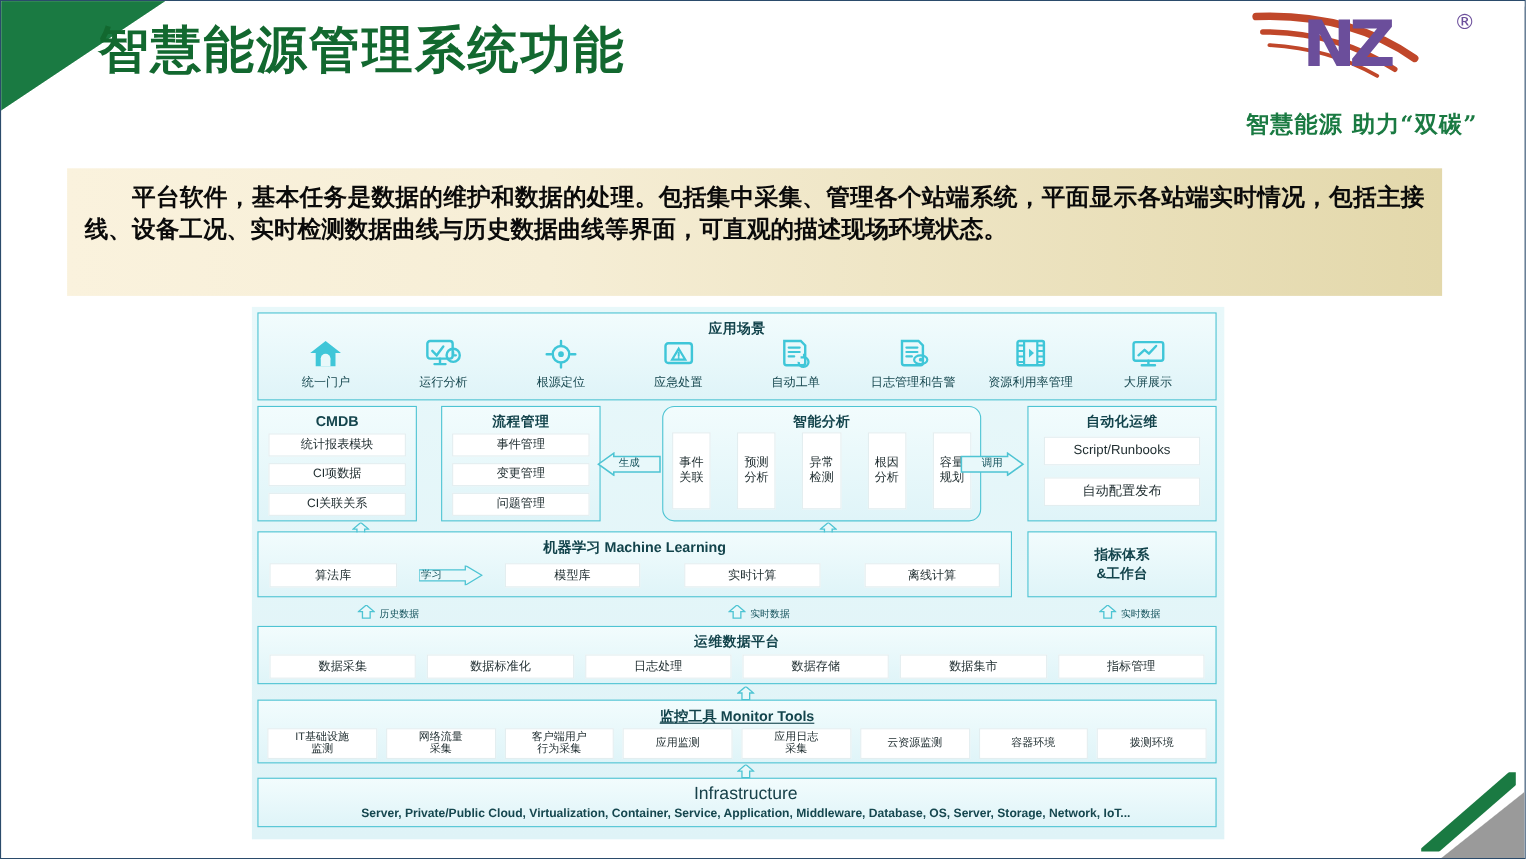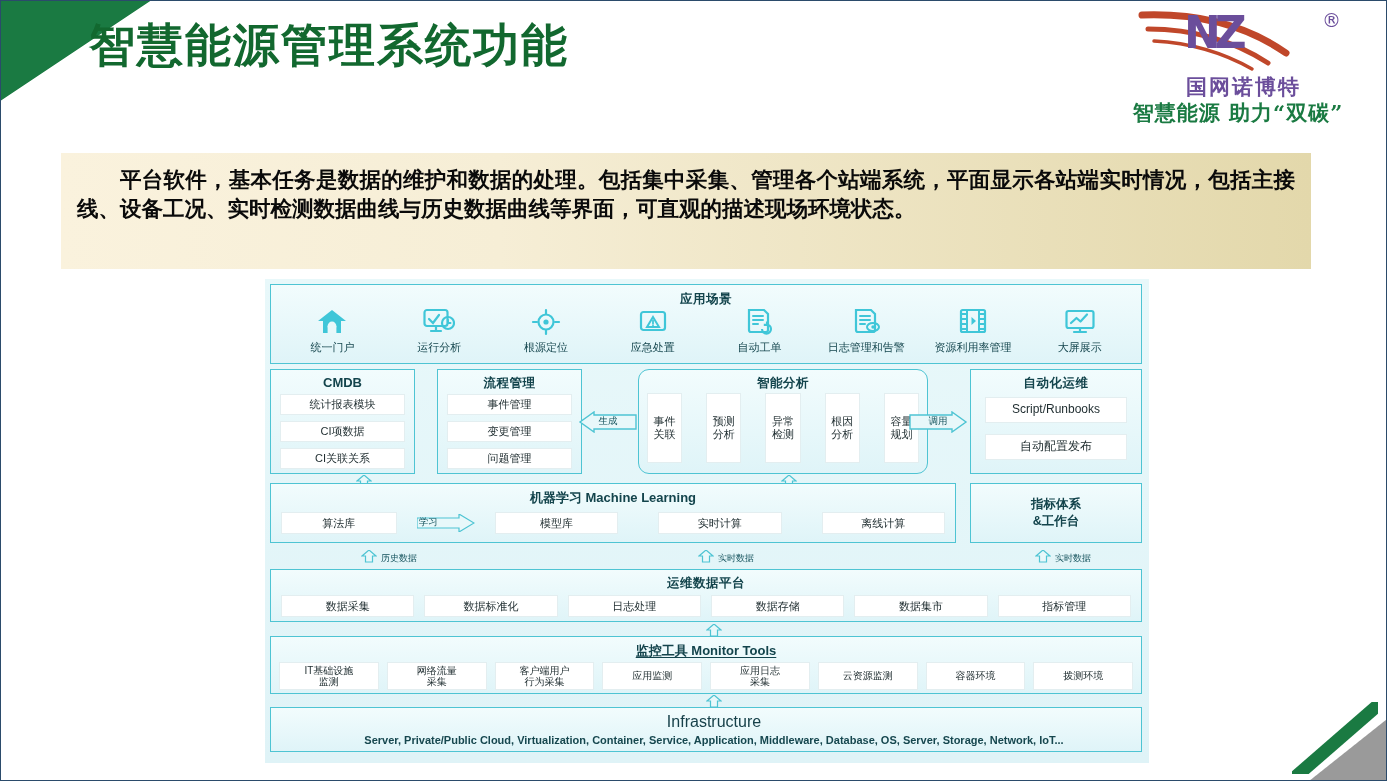"NZ" .logo-nz { font-size: 44px -> 58px }
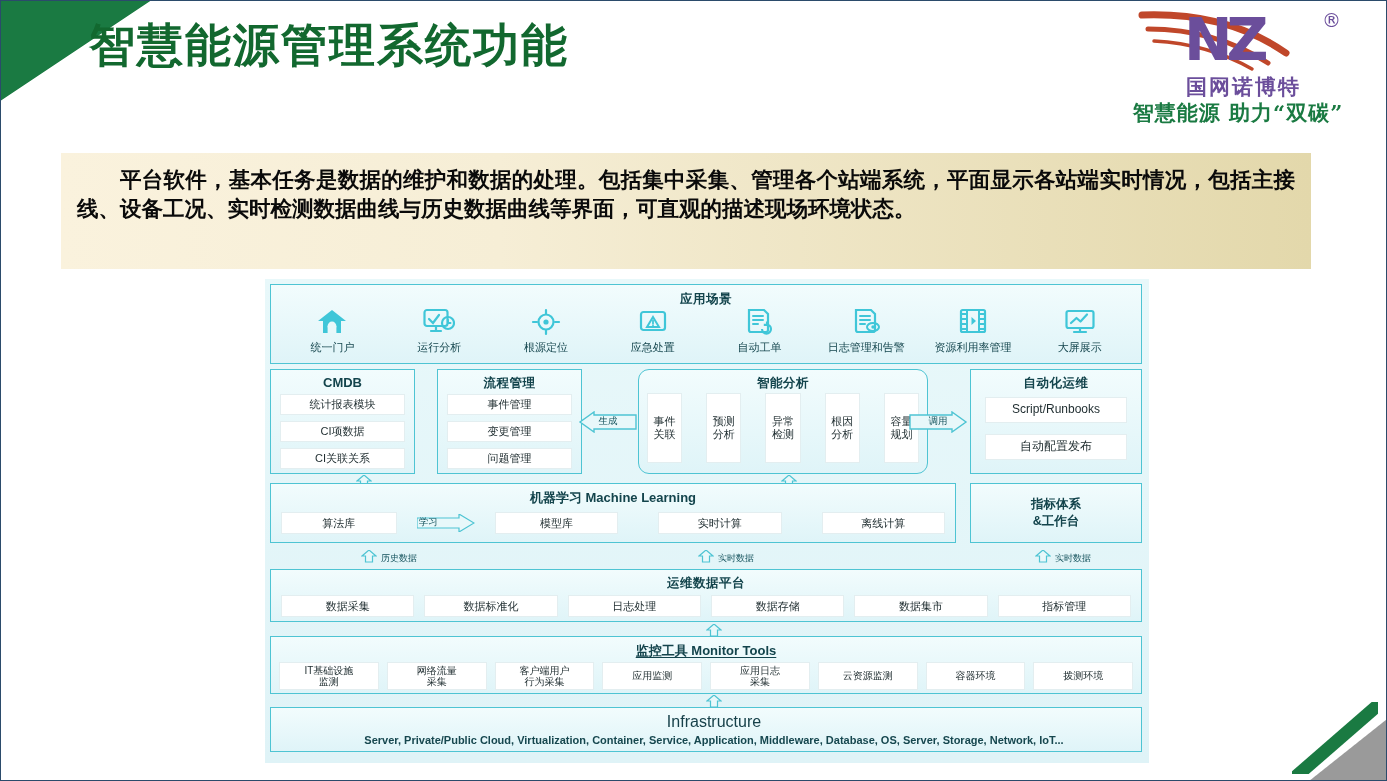"国网诺博特" div.logo-cn { html: <div>国网诺博特</div> -> none }
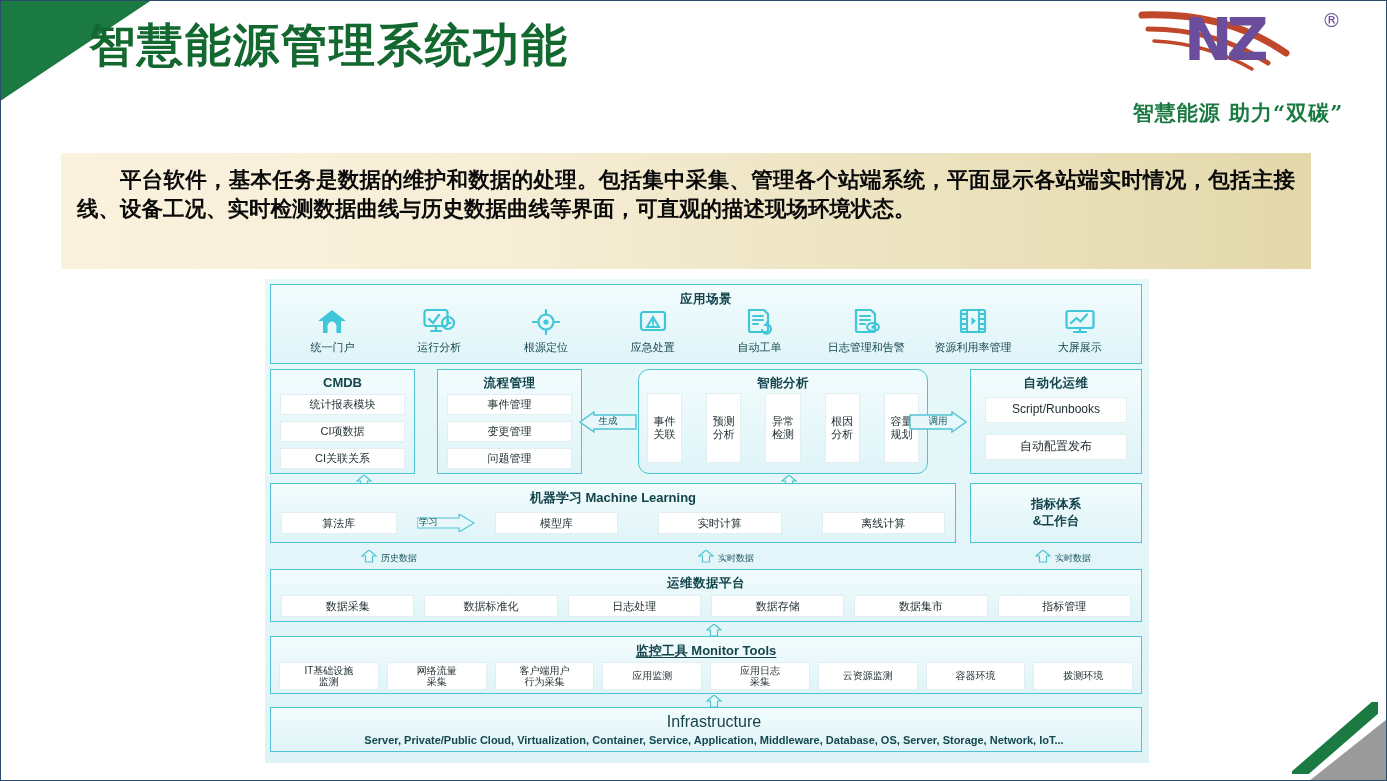"应用场景" #diagram { margin-left: 36px -> none }
